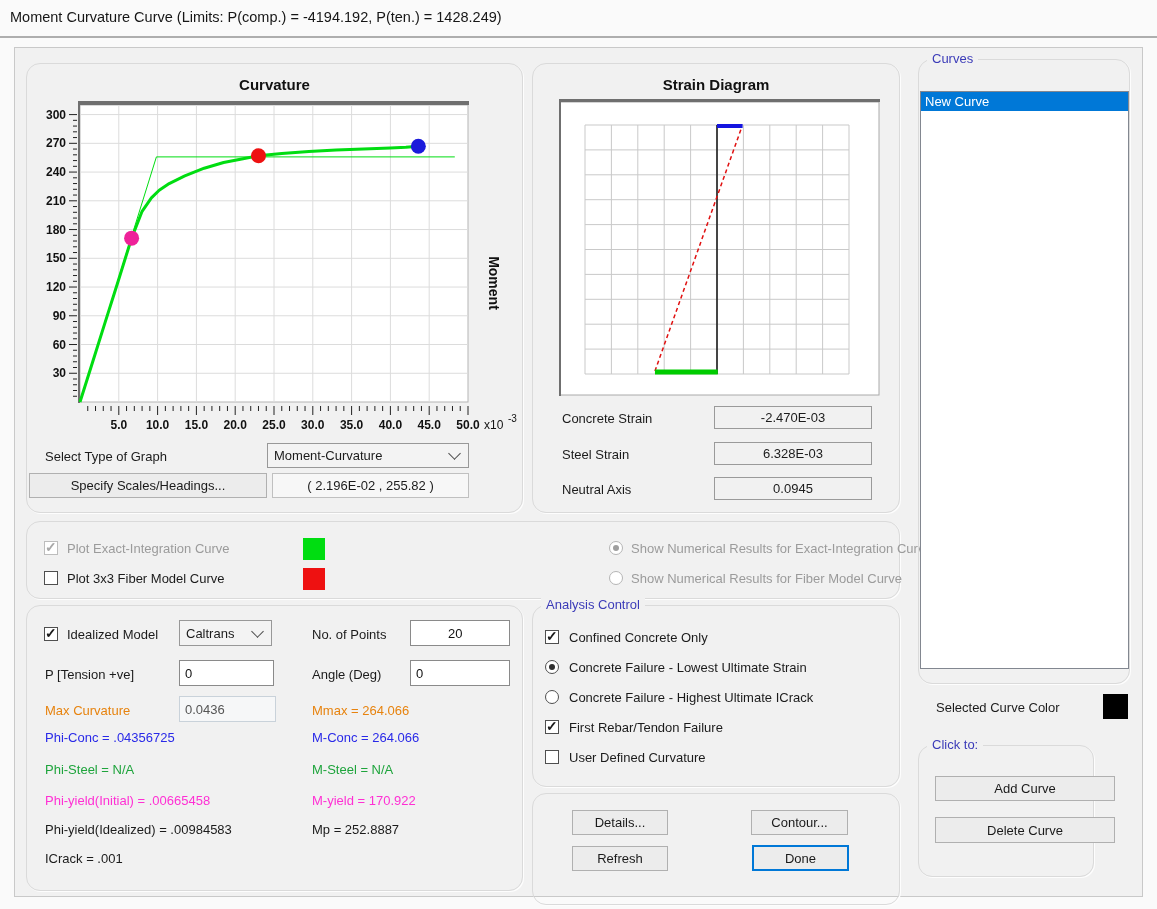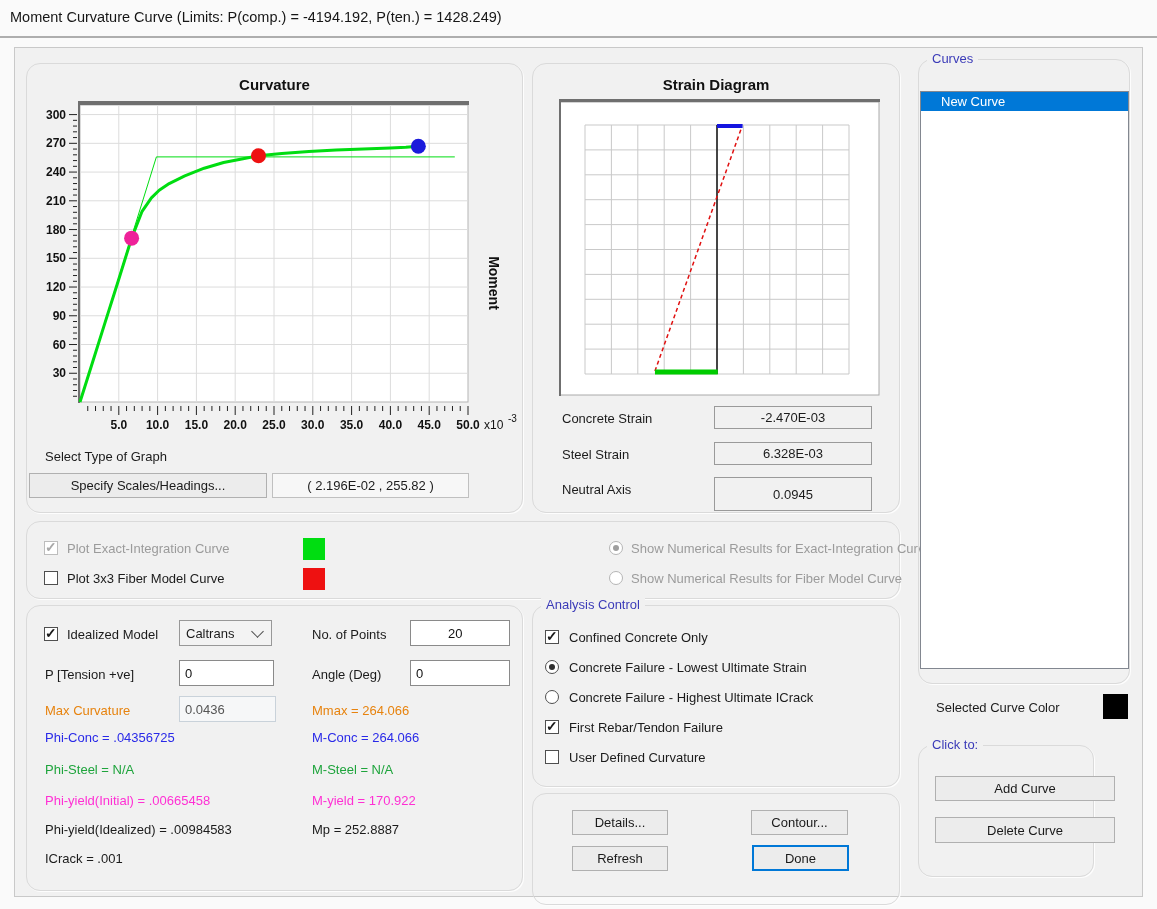"New Curve" .list-item { padding-left: 20px -> 4px }
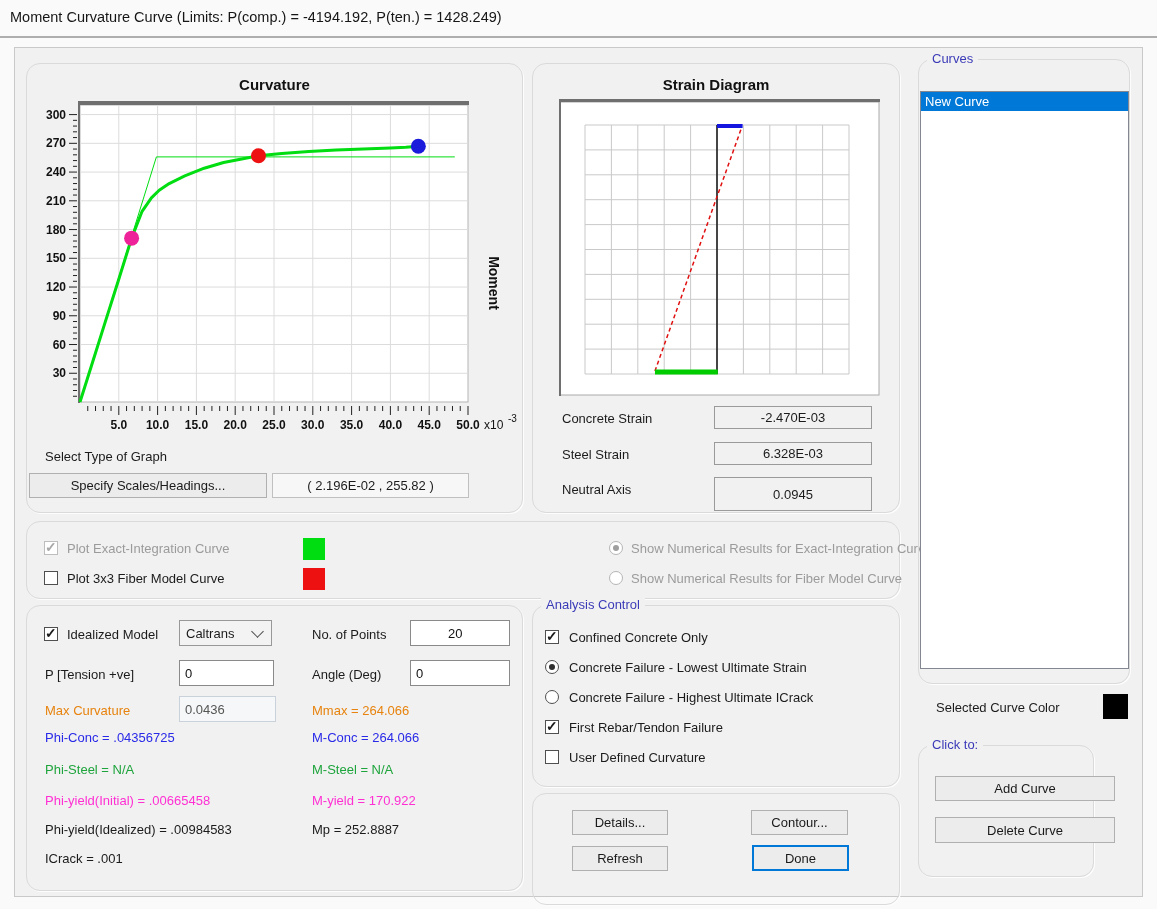"Moment-Curvature" div.combo { html: none -> <div> <span>Moment-Curvature</span> <span></span> </div> }
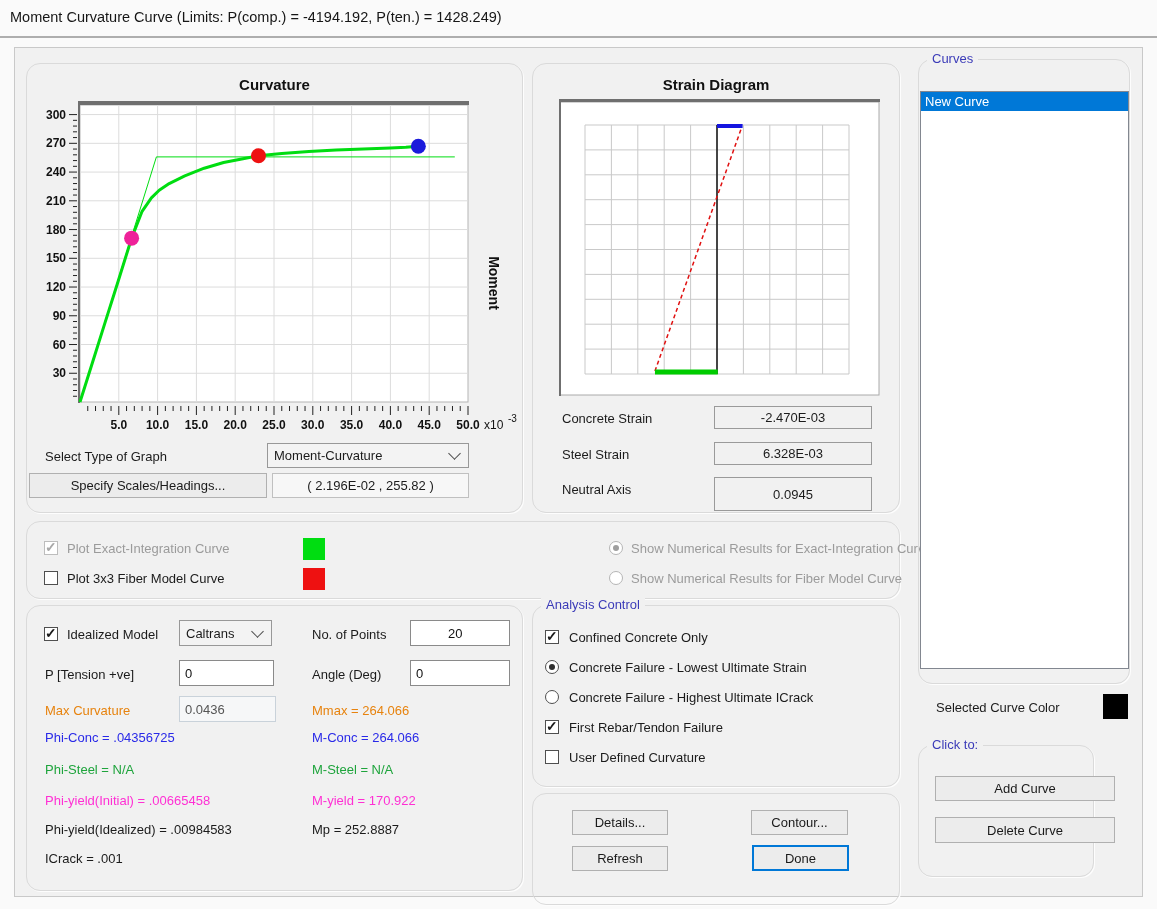"0.0945" div.val-box { height: 34px -> 23px }
